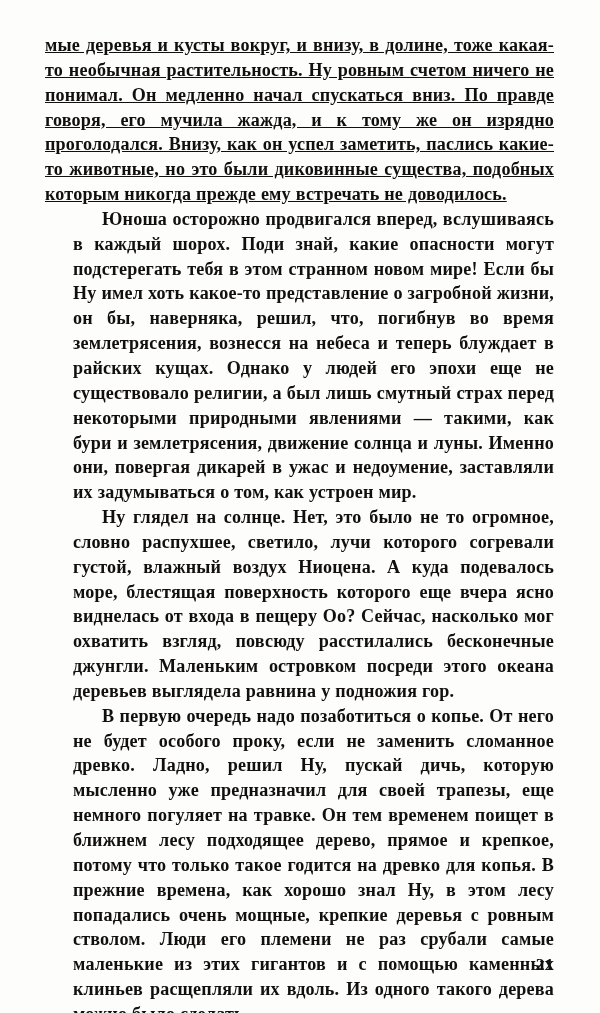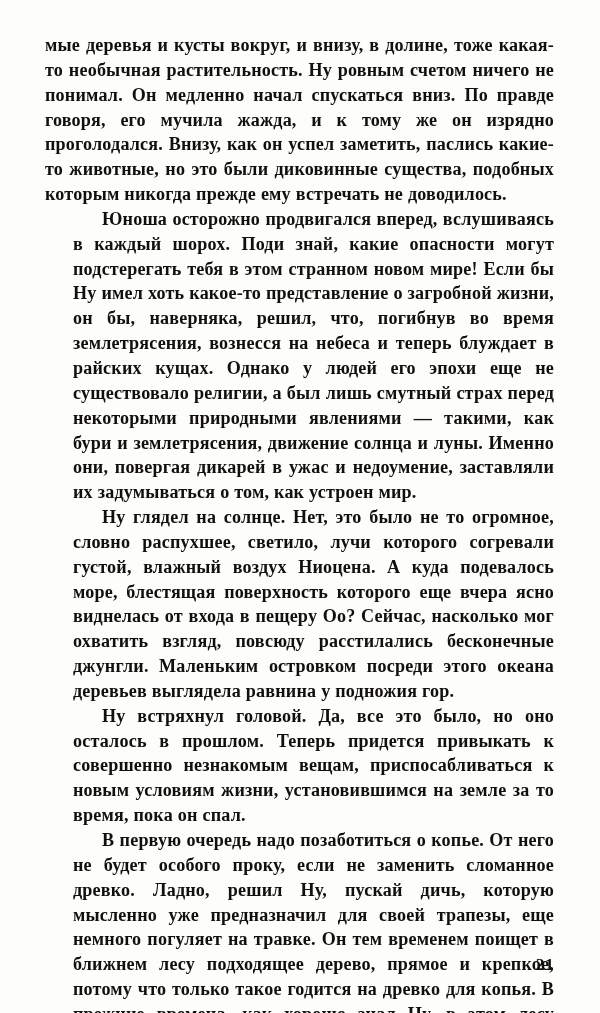"мые деревья и кусты вокруг," .para.cont { text-decoration: none -> underline }
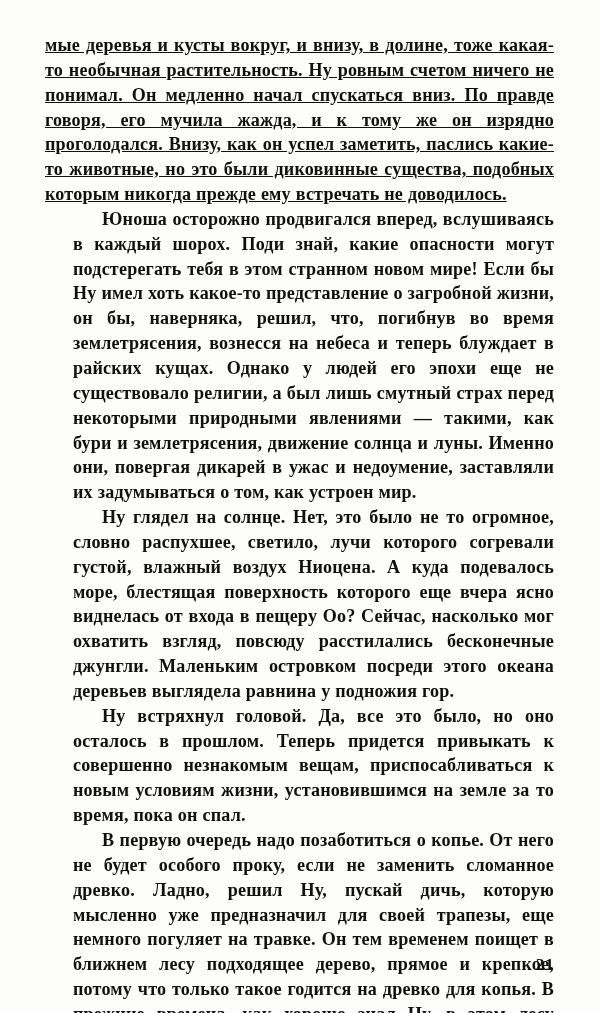"Ну встряхнул головой. Да, все" p.para { html: <p>Ну встряхнул головой. Да, все это было, но оно осталось в прошлом. Теперь придется привыкать к совершенно незнакомым вещам, приспосабливаться к новым условиям жизни, установившимся на земле за то время, пока он спал.</p> -> none }
